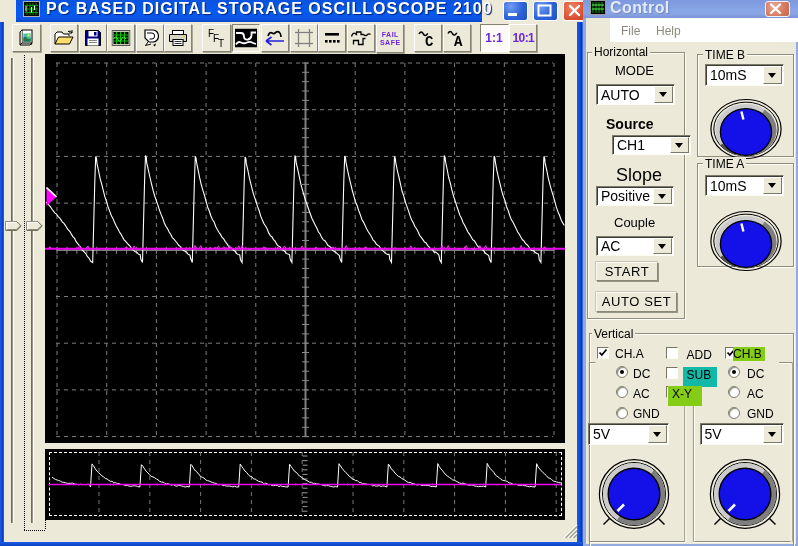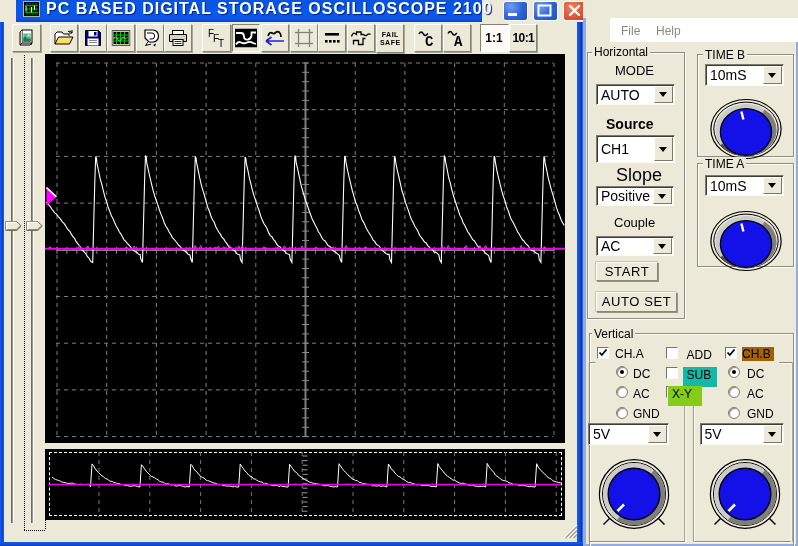"Control" div.abs { html: none -> <div> <svg> <rect></rect> <rect></rect> <g> <line></line> <line></line> <line></line> <line></line> </g> <g> <line></line> <line></line> </g> </svg> <div>Control</div> <div> <svg> <path></path> </svg> </div> </div> }
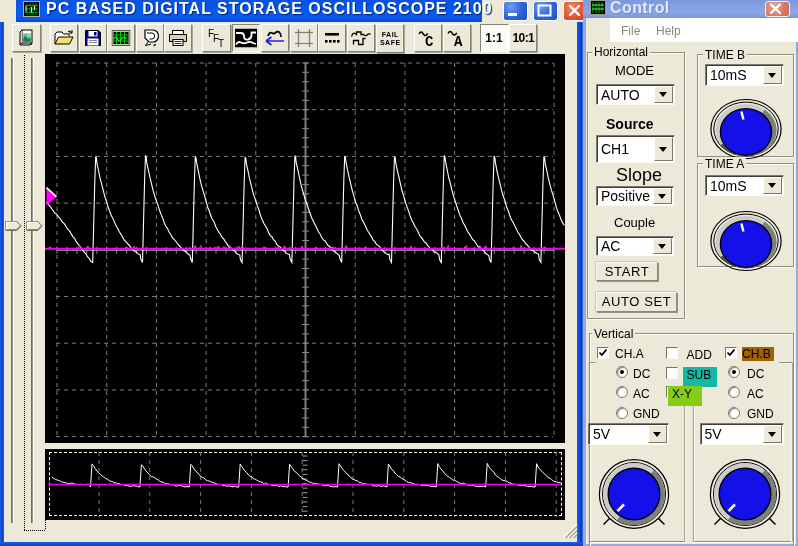"1:1" .tbtn .tb-txt { color: #000000 -> #6d28d9 }
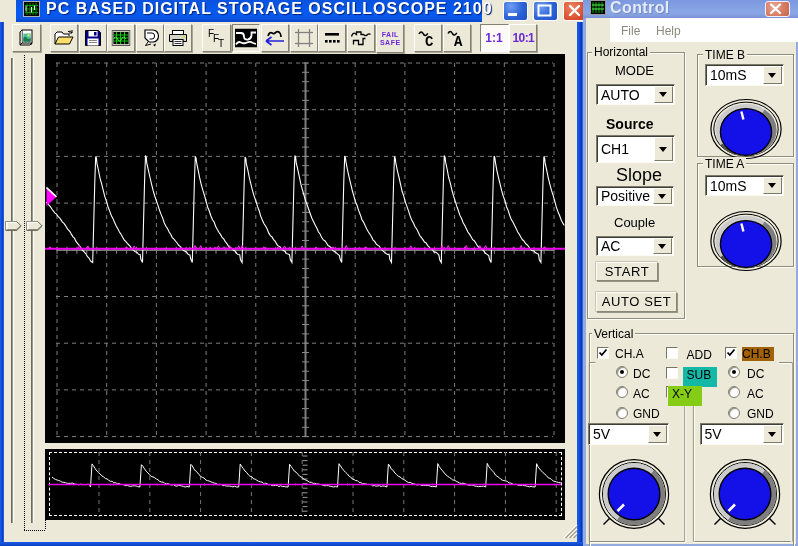"CH1" div.dd { height: 28px -> 20px; left: 13px -> 29px }
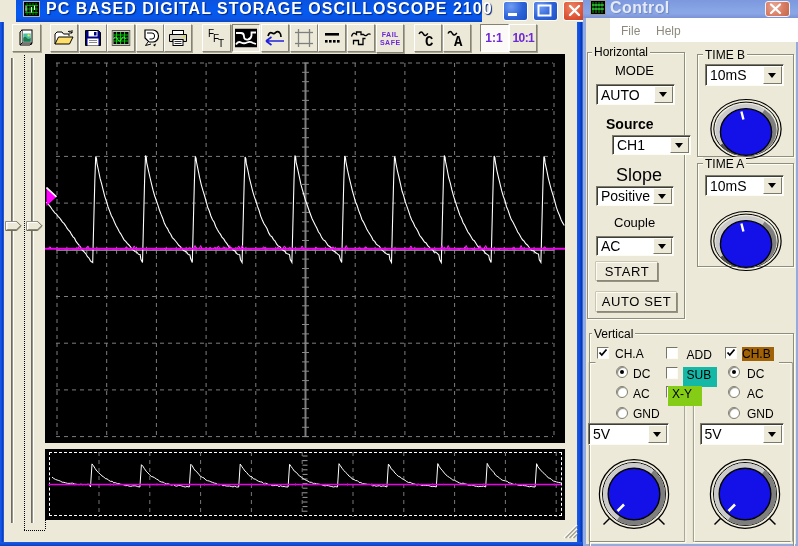"CH.B" div.lab { background: #a16207 -> #84cc16; left: 159px -> 150px }
